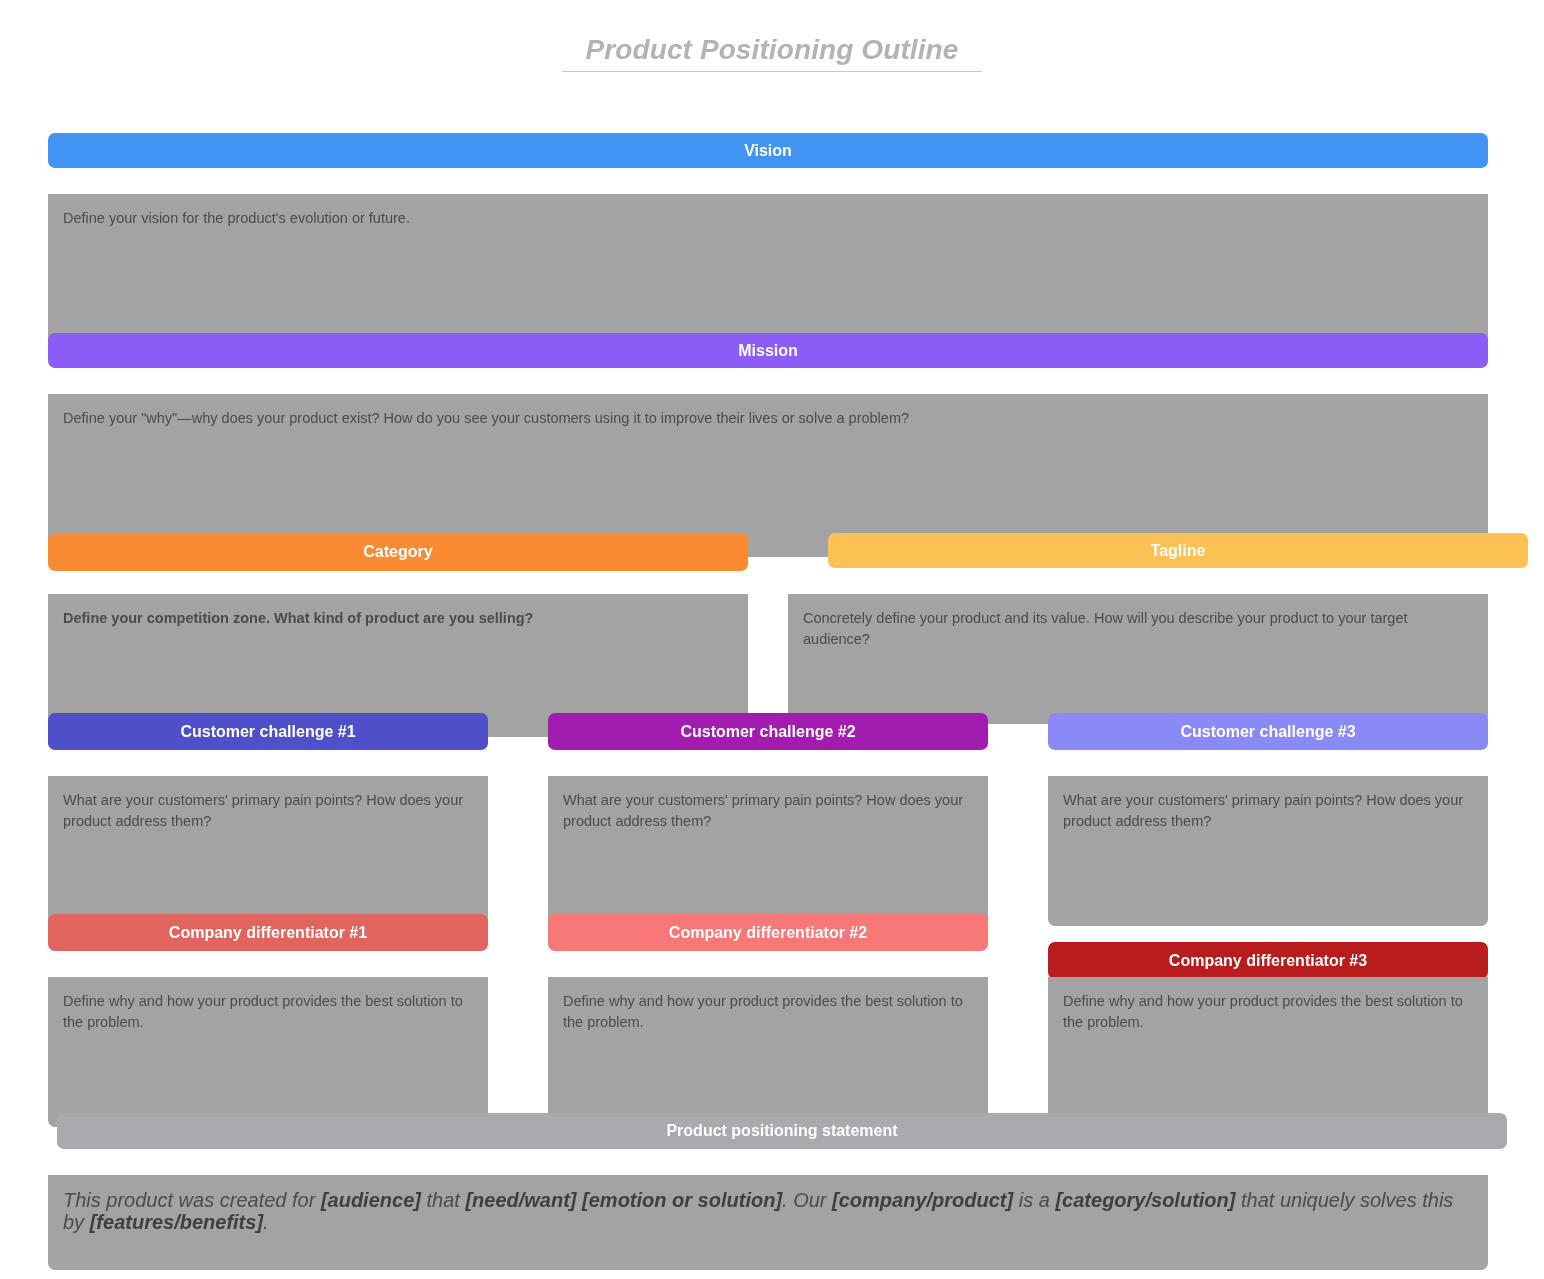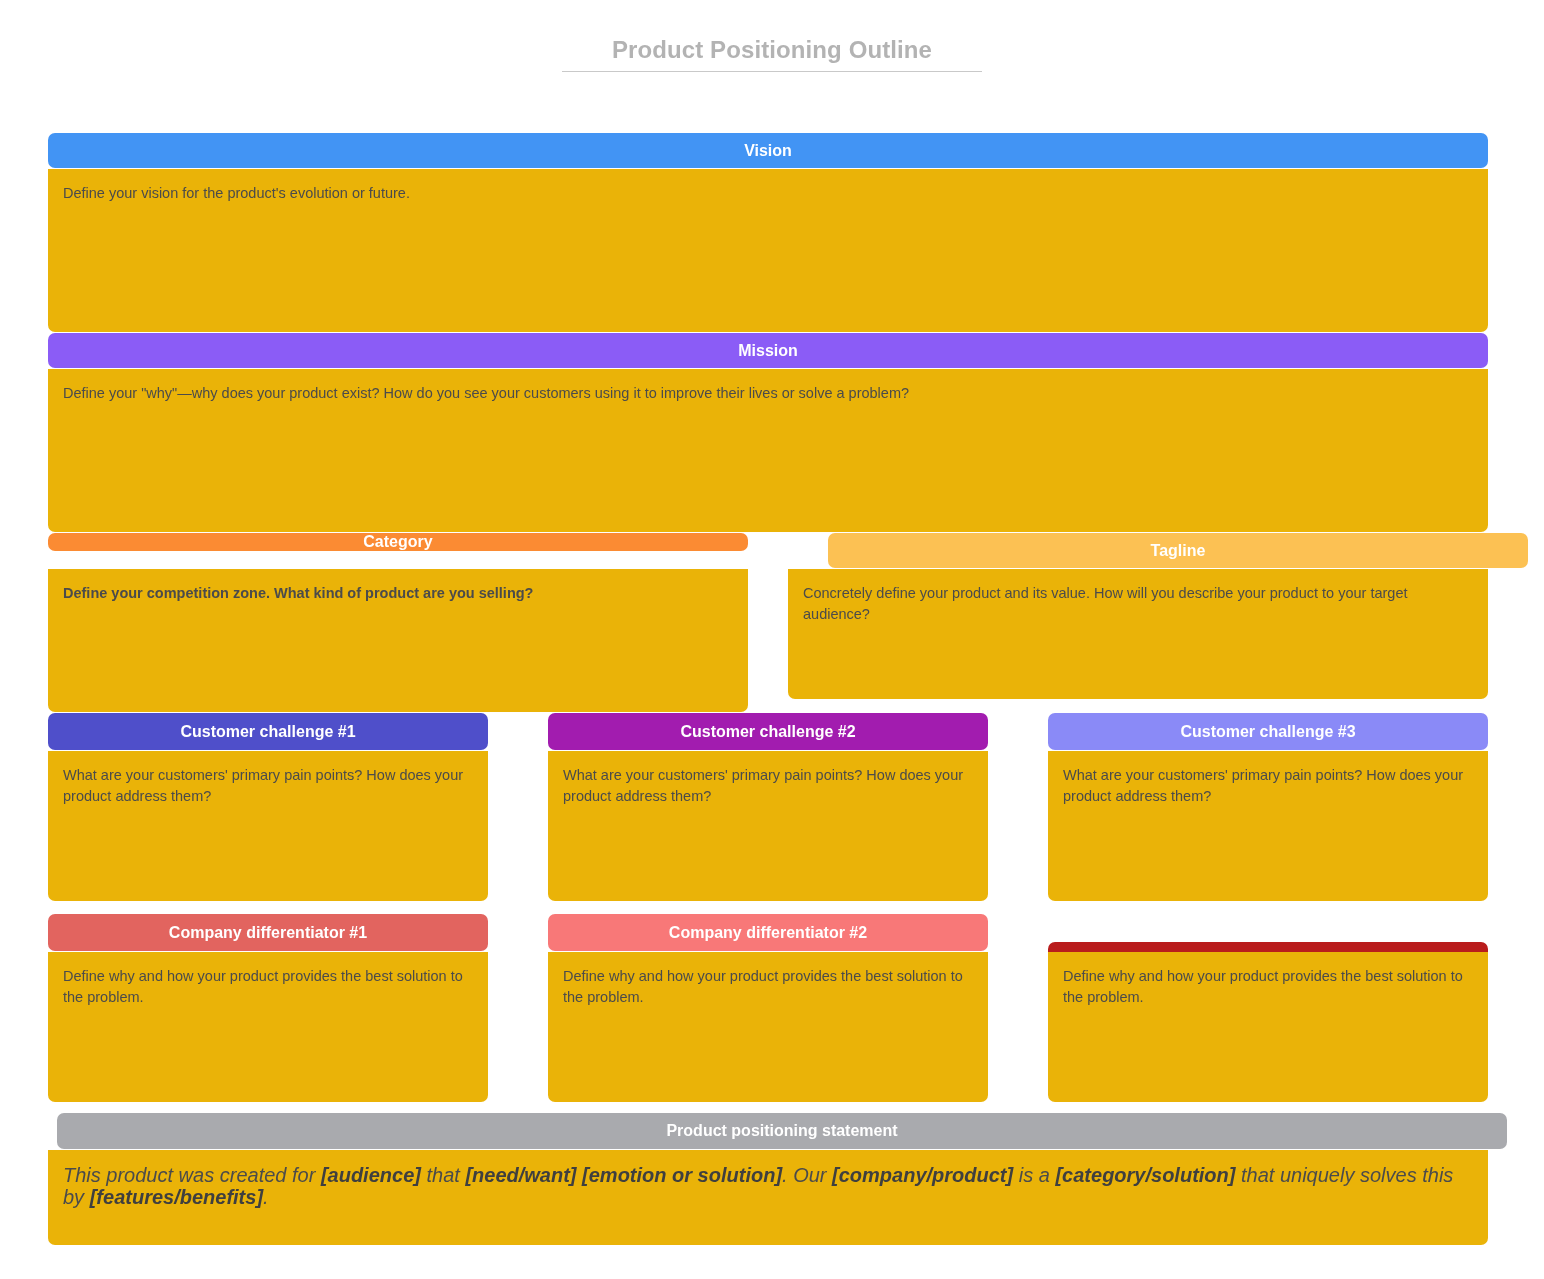"Product Positioning Outline" .doc-title { font-size: 24px -> 28px; font-style: none -> italic }
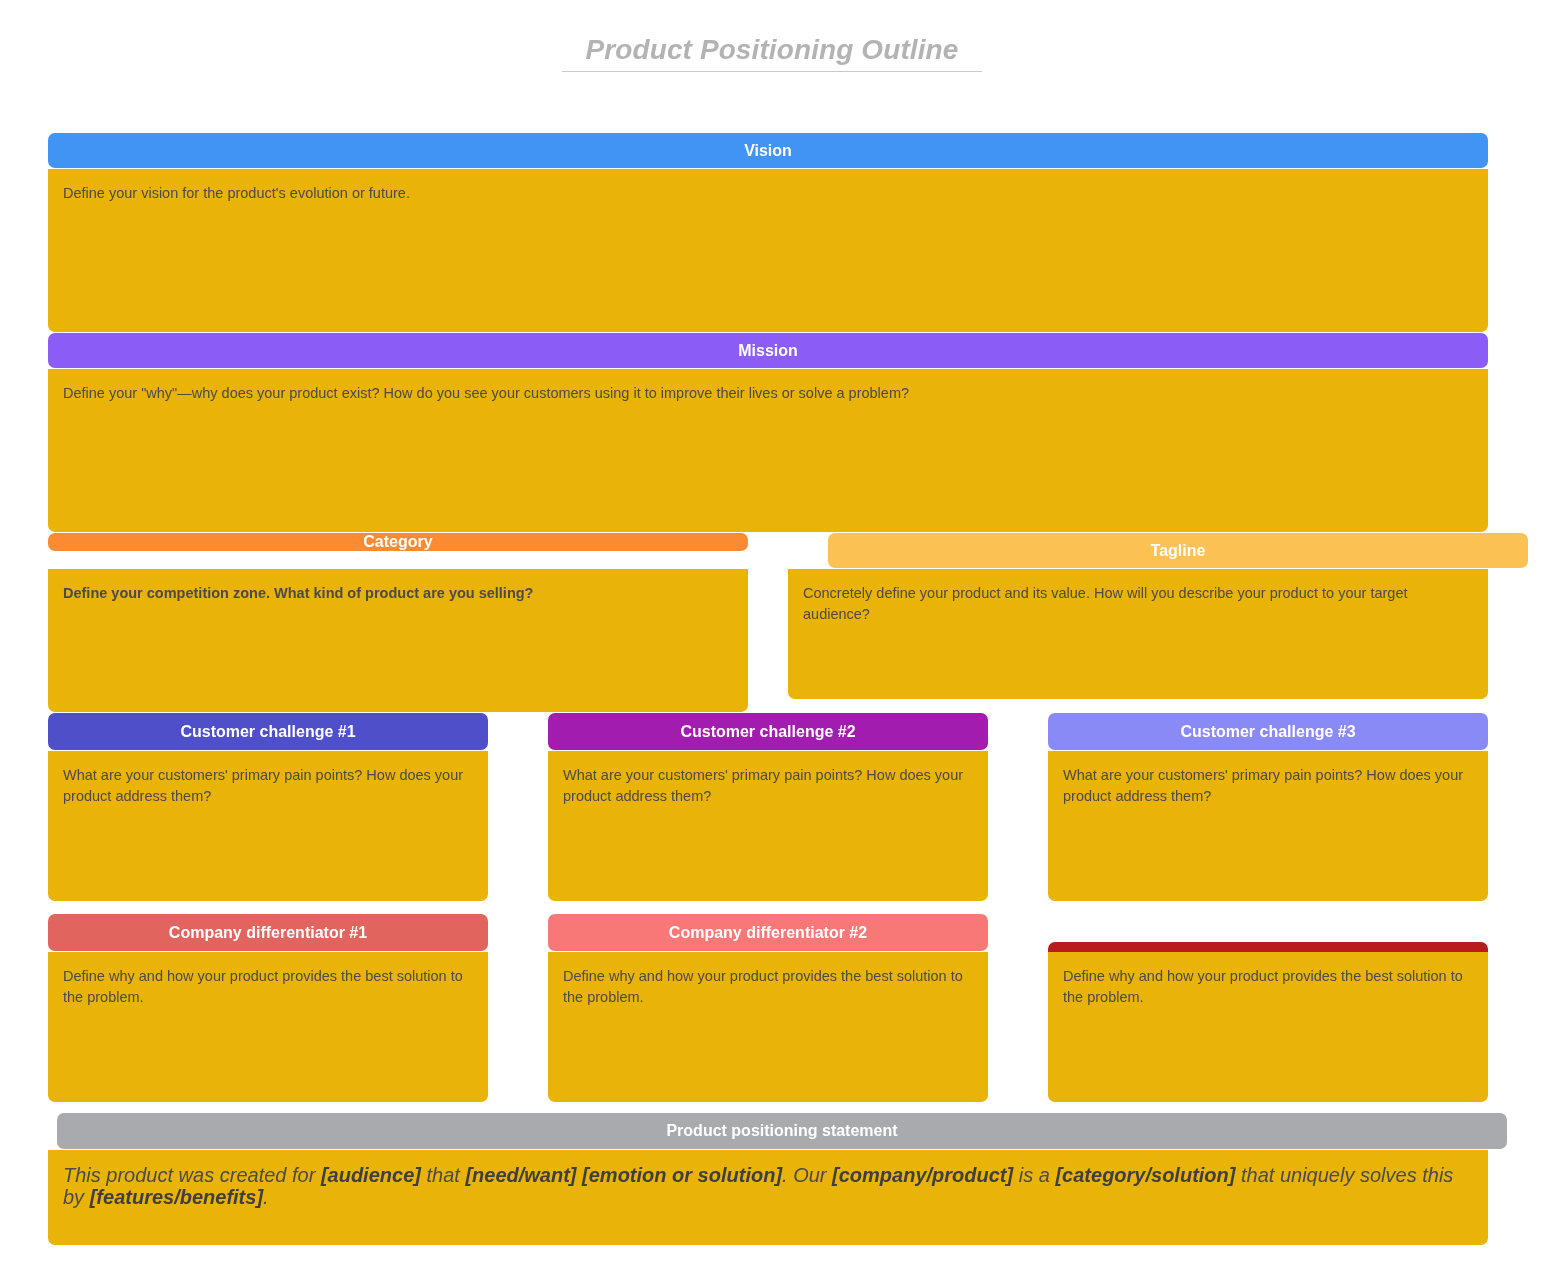"Define your vision for the" .body { background: #eab308 -> #a3a3a3; margin-top: none -> 25px }
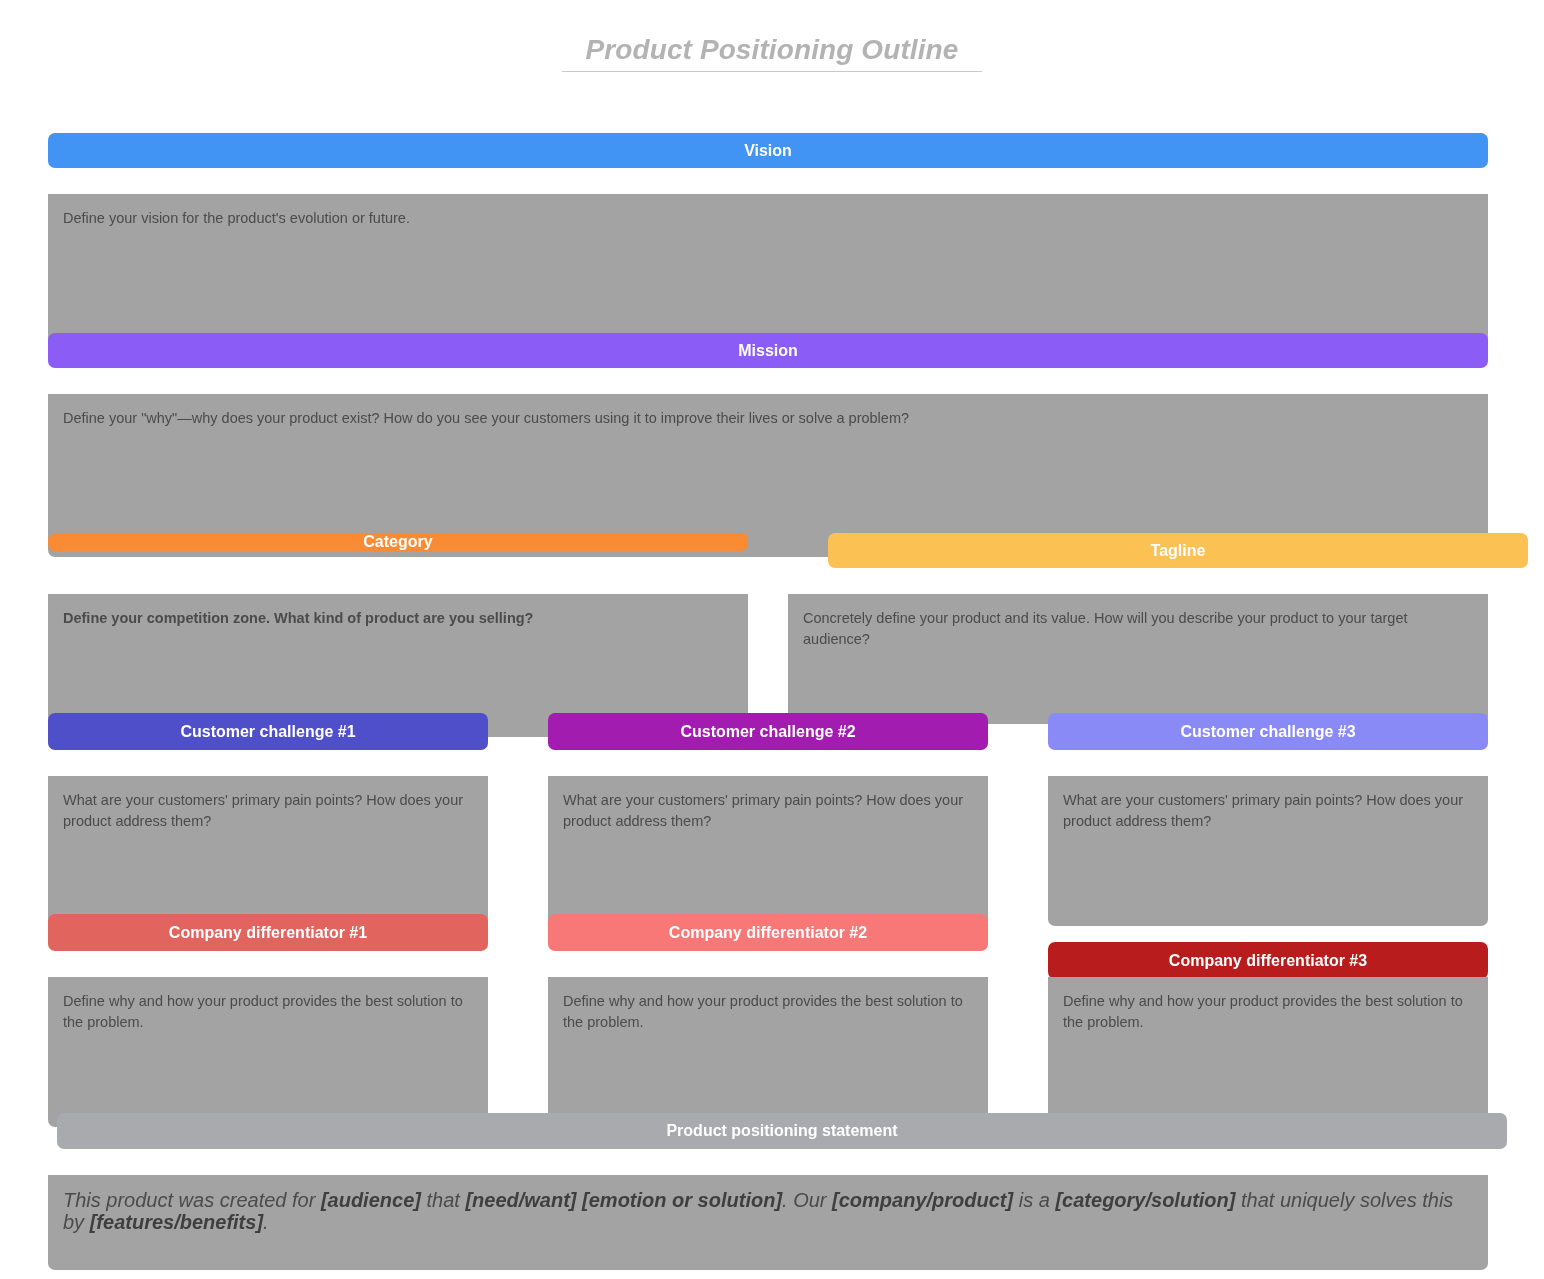"Category" div.hdr { height: 18px -> 38px }
